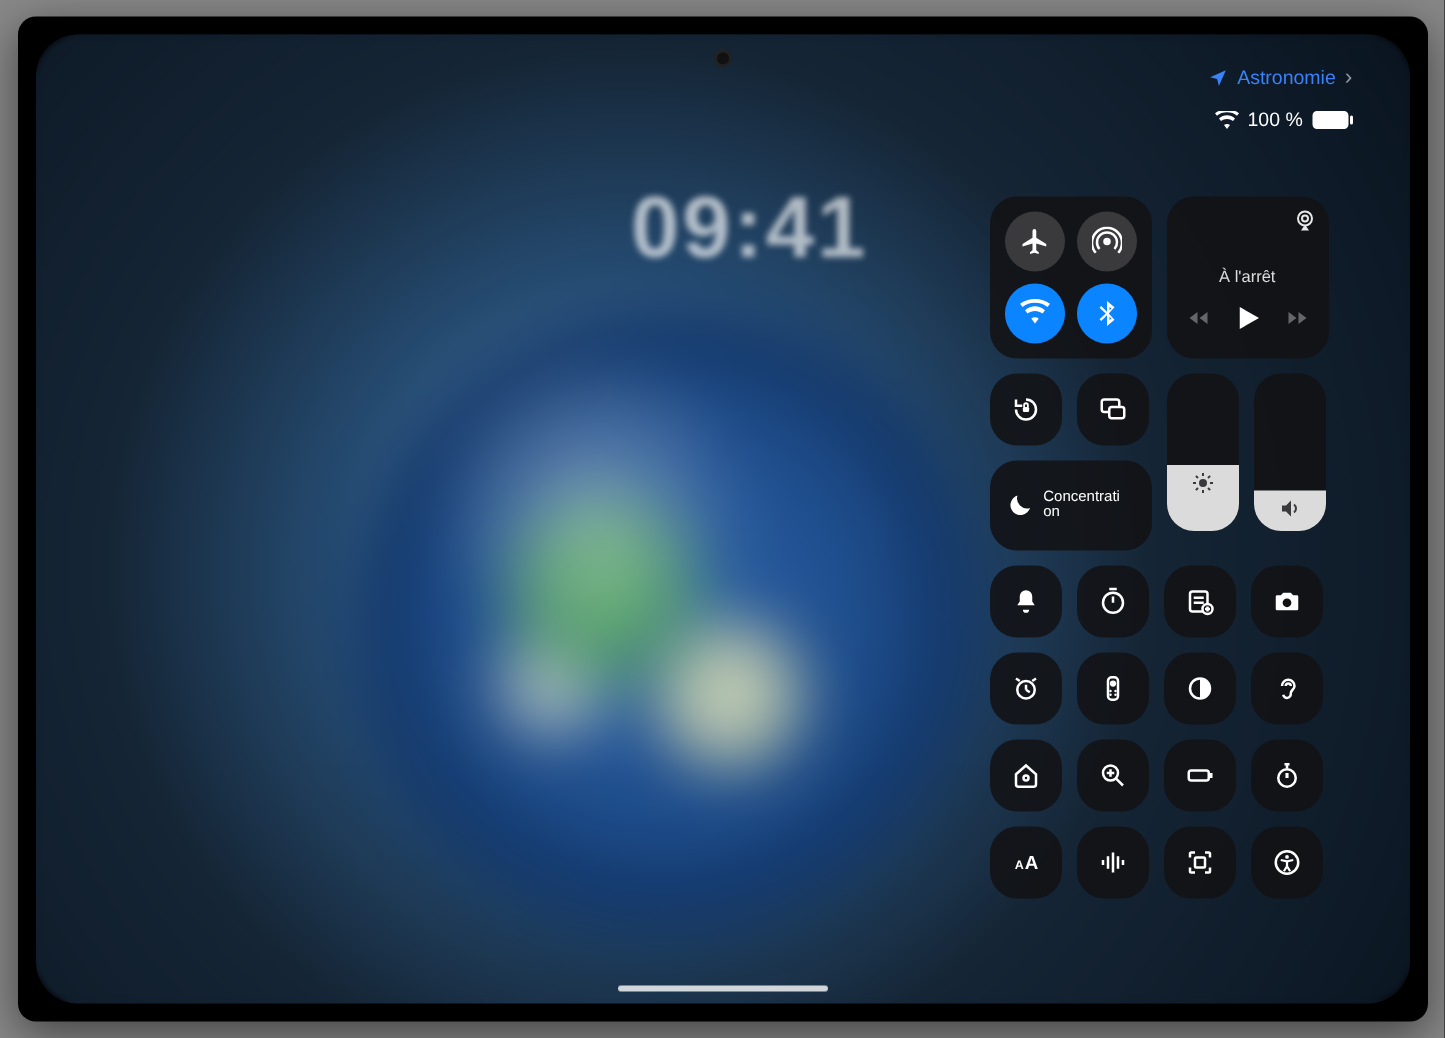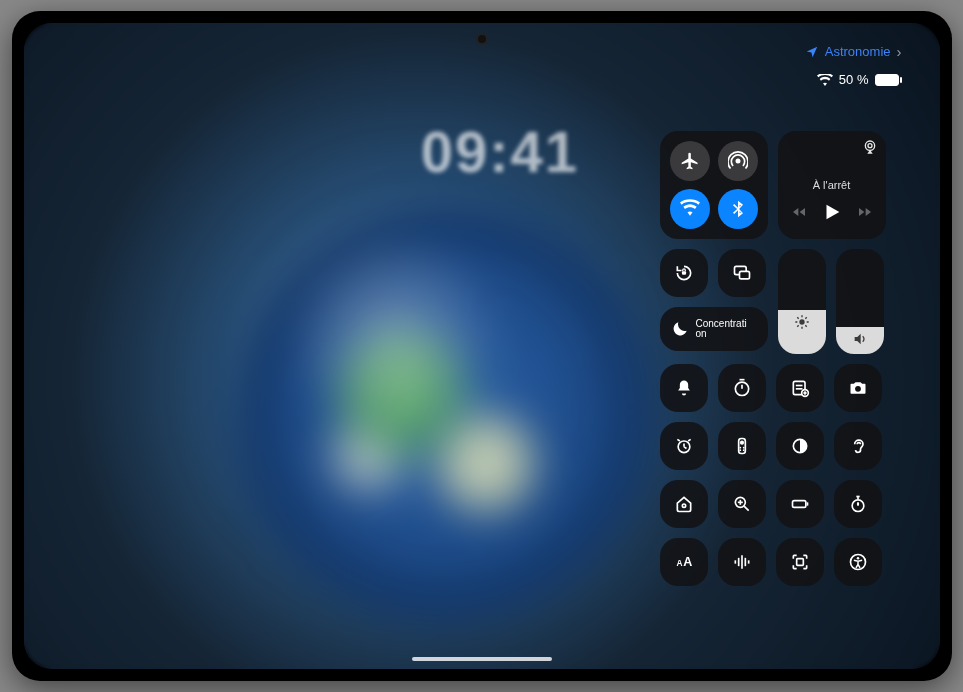"Astronomie" .device { border-radius: 28px -> 12px }
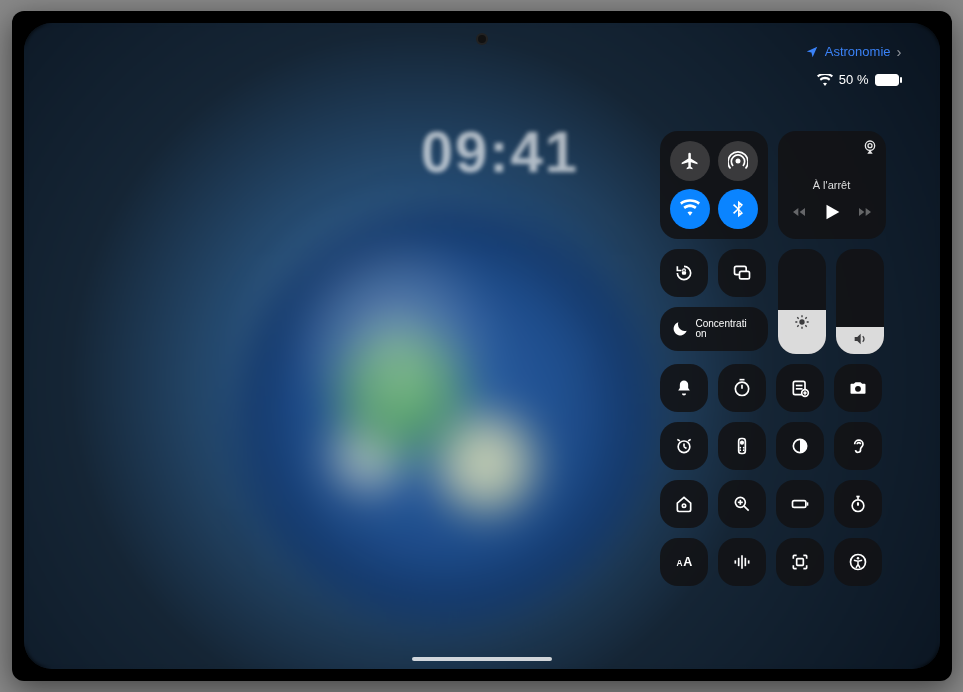"50 %" span { text: 50 -> 100 }
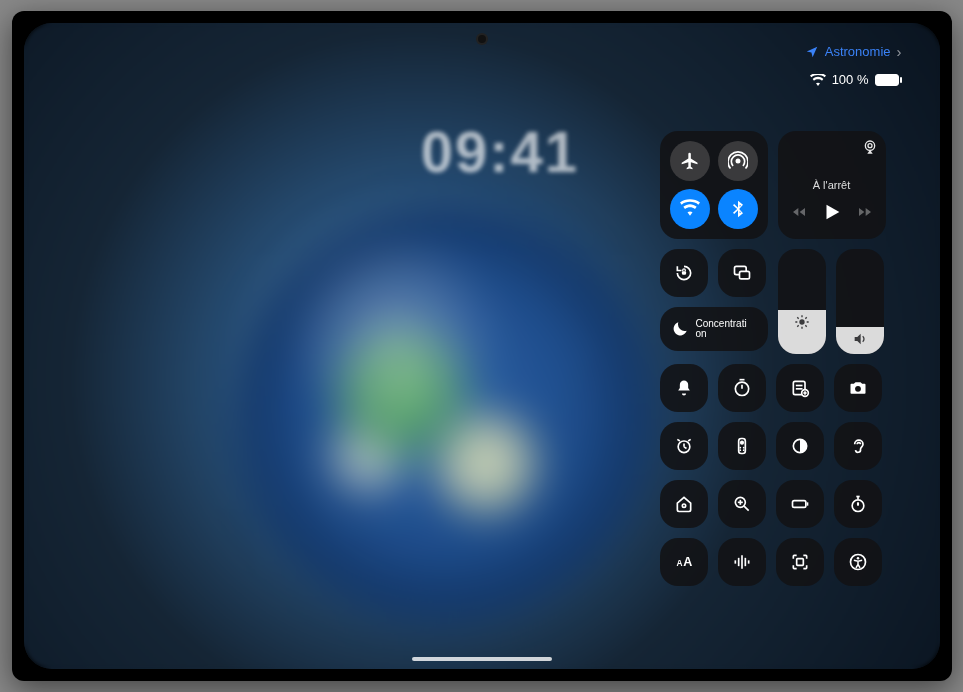"Concentration" .tile-wide { height: 44px -> 60px }
